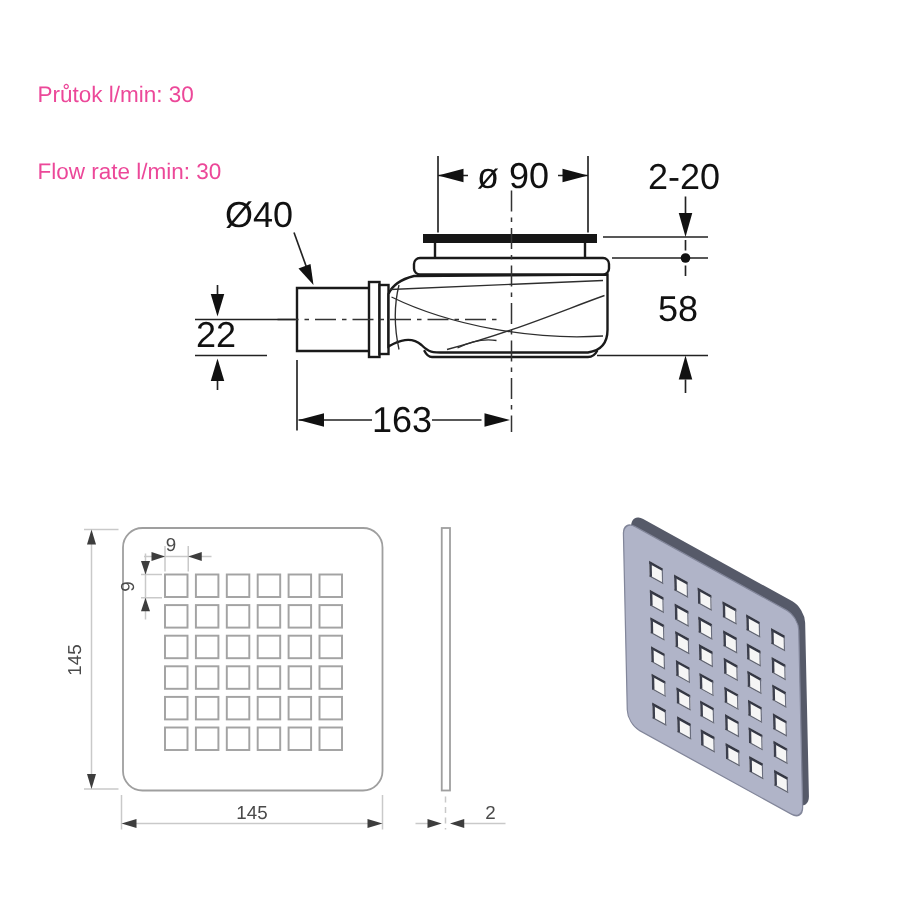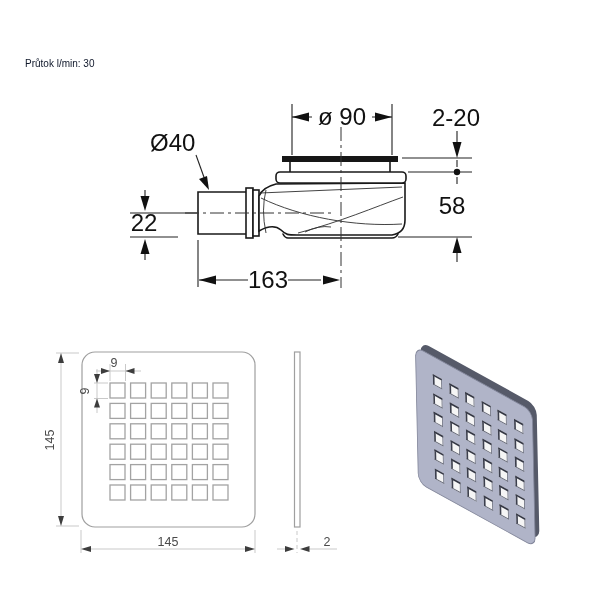"Průtok l/min: 30" #header { color: #0f172a -> #ec4899; font-size: 10px -> 15px }
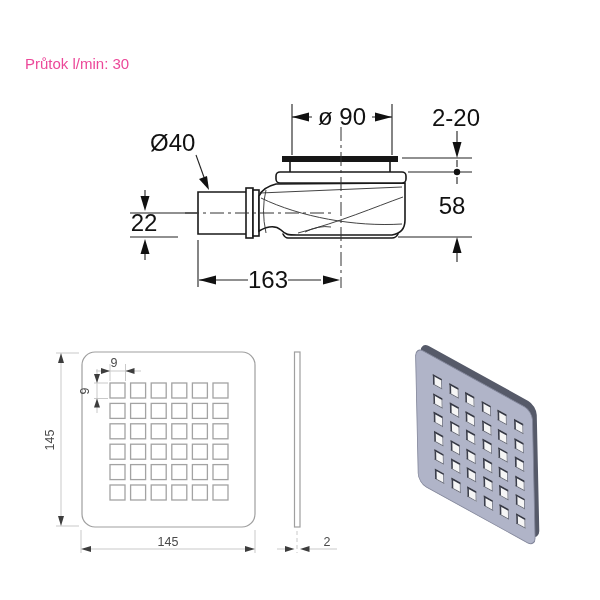"Flow rate l/min: 30" div { html: none -> <div>Flow rate l/min: 30</div> }
